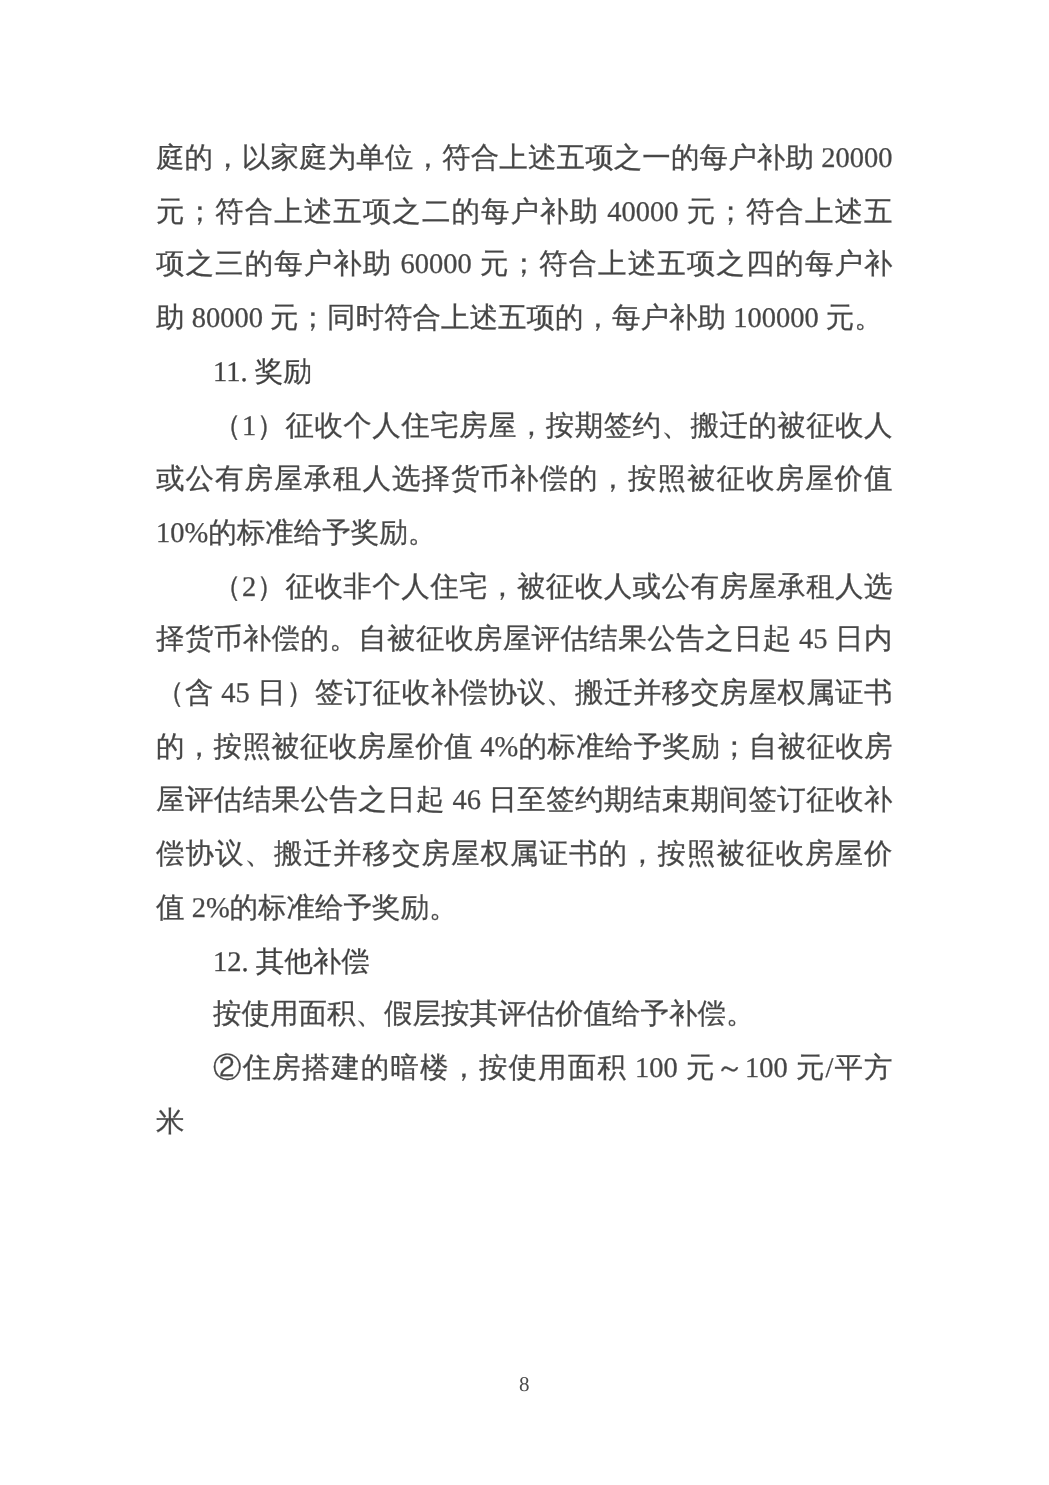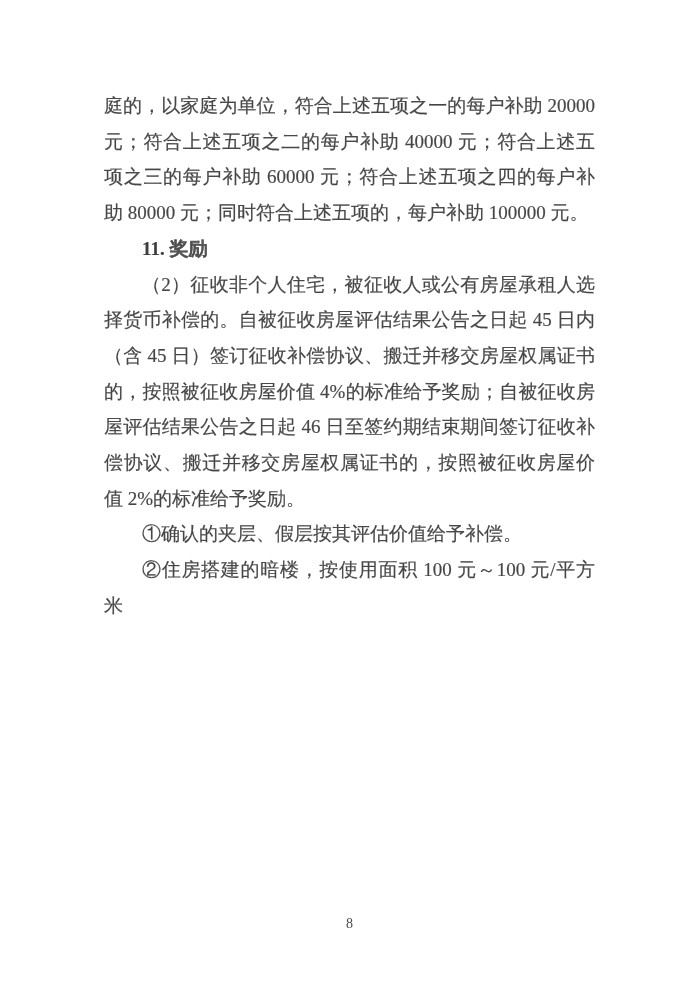"11. 奖励" .heading { font-weight: 700 -> 400 }
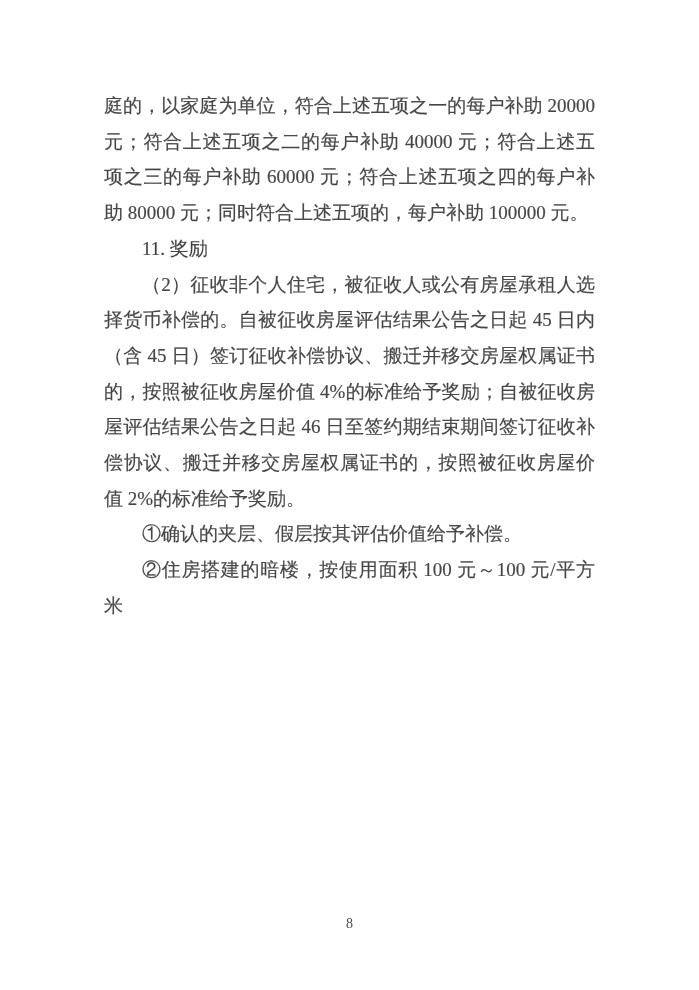"（1）征收个人住宅房屋，按期签约、搬迁的被征收人或公有房屋承租人选择货币补偿的，" p.para { html: none -> <p>（1）征收个人住宅房屋，按期签约、搬迁的被征收人或公有房屋承租人选择货币补偿的，按照被征收房屋价值10%的标准给予奖励。</p> }
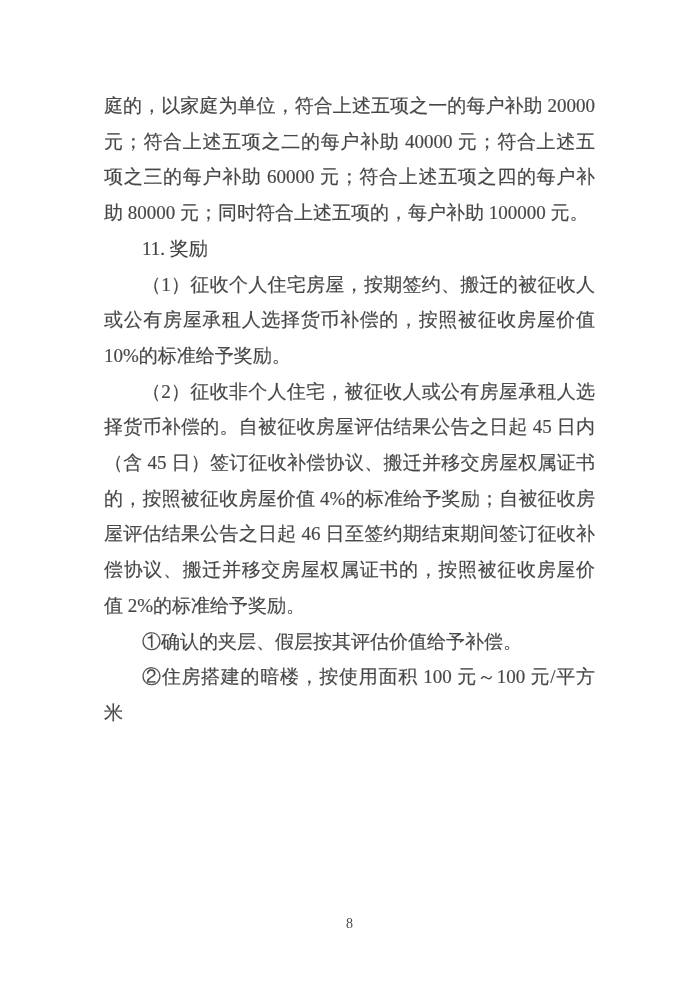"12. 其他补偿" p.para { html: none -> <p>12. 其他补偿</p> }
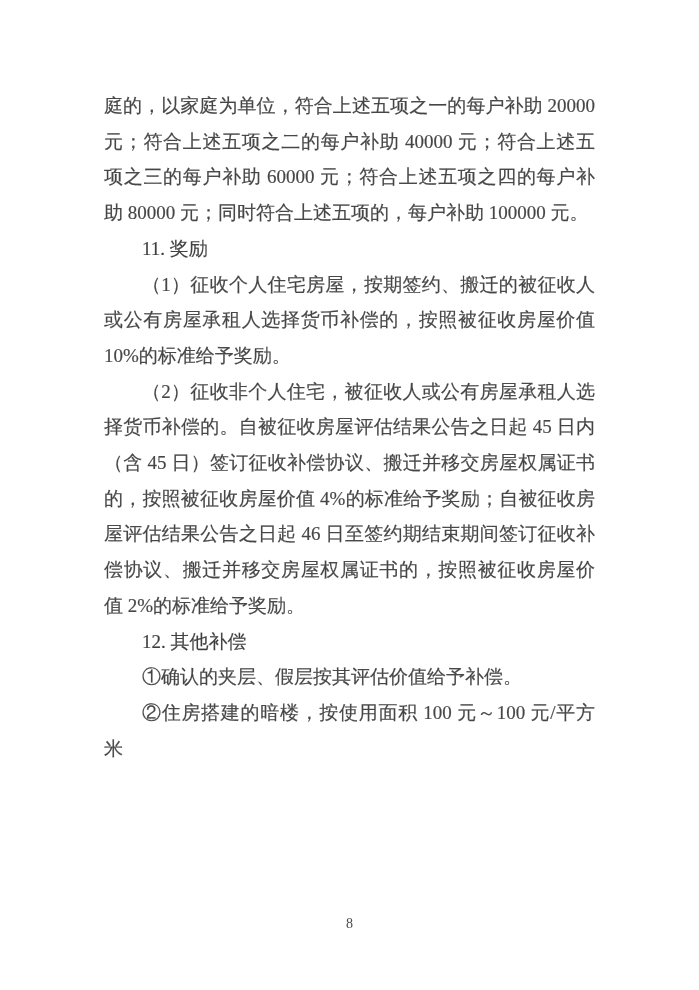"①确认的夹层、假层按其评估价值给予补偿。" p.para { text: ①确认的夹层 -> 按使用面积 }
